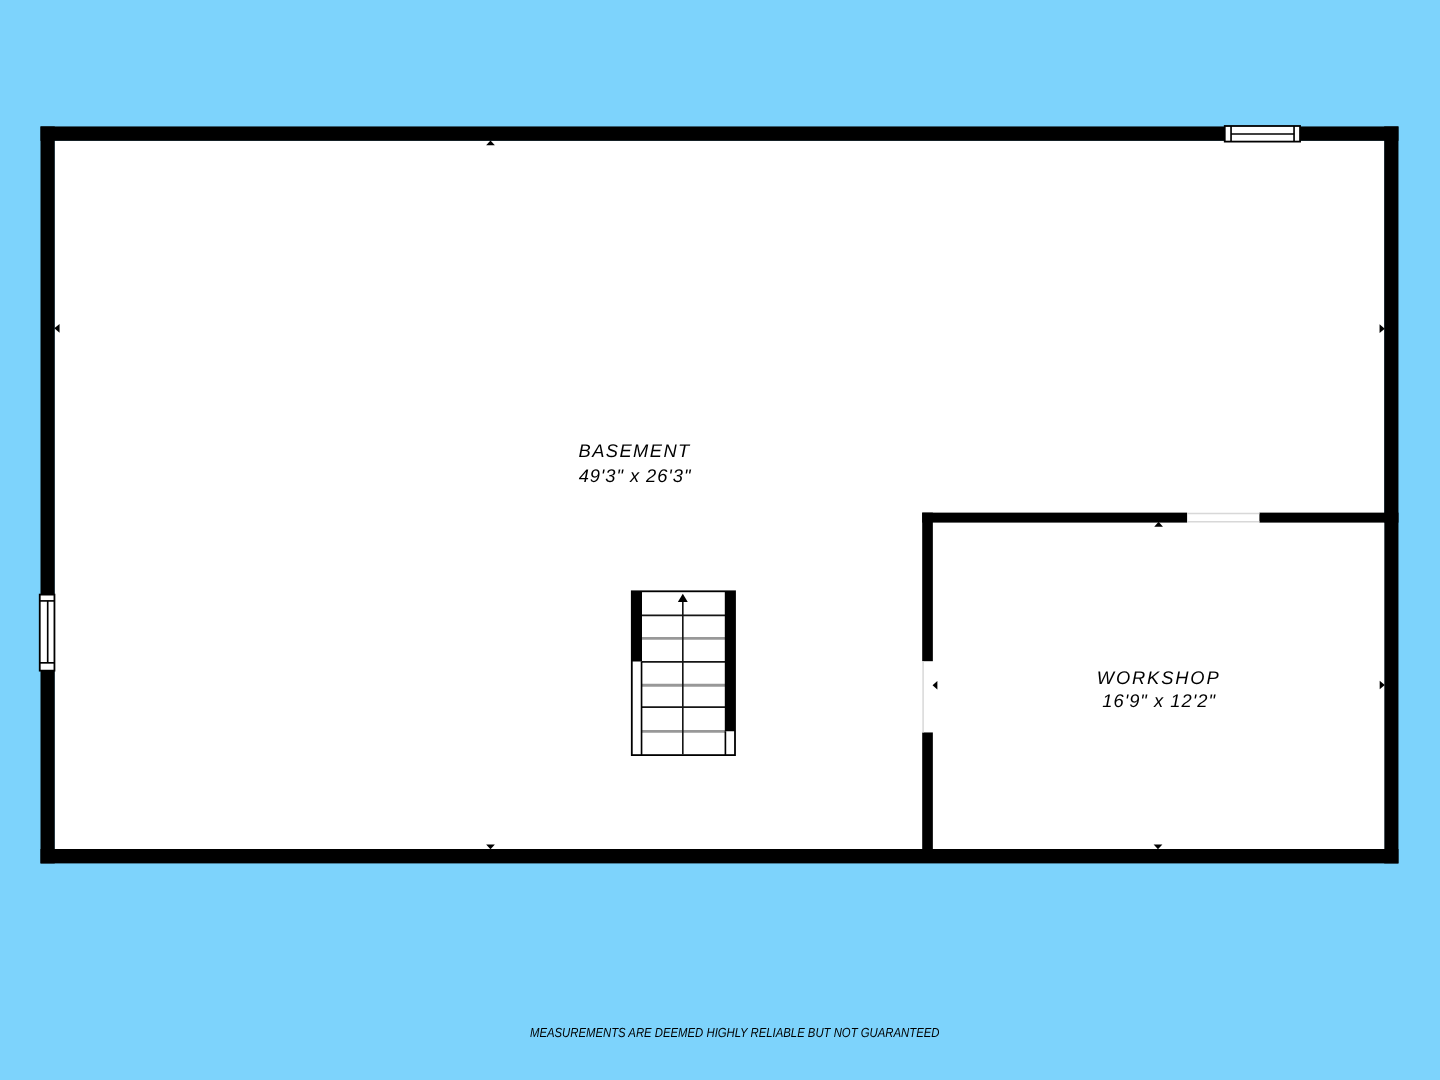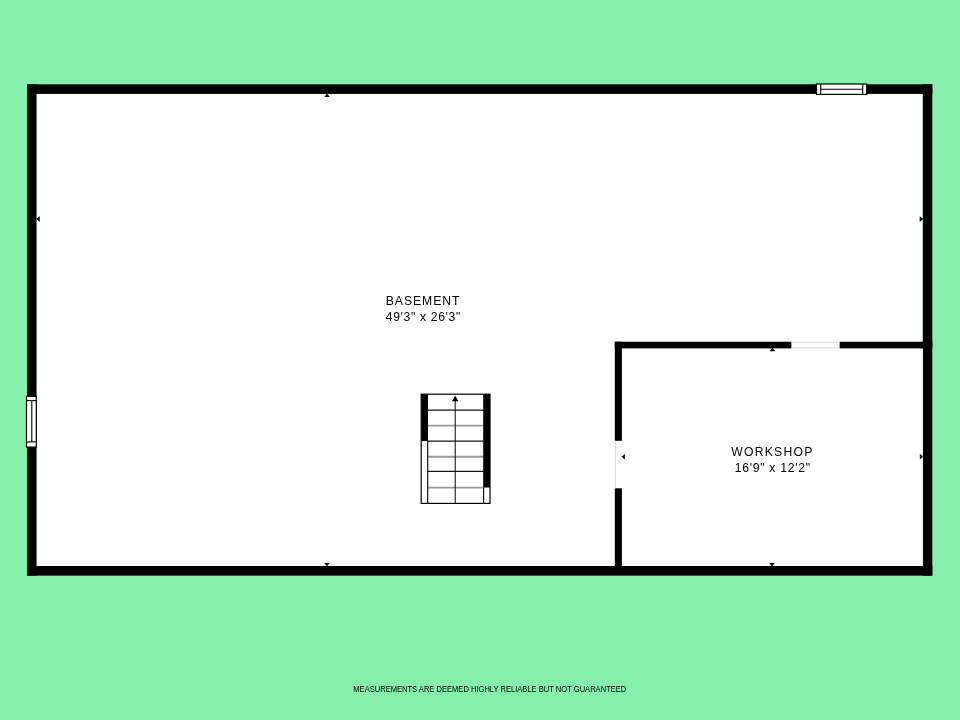"BASEMENT" .page { background: #86efac -> #7dd3fc; font-style: none -> italic }
